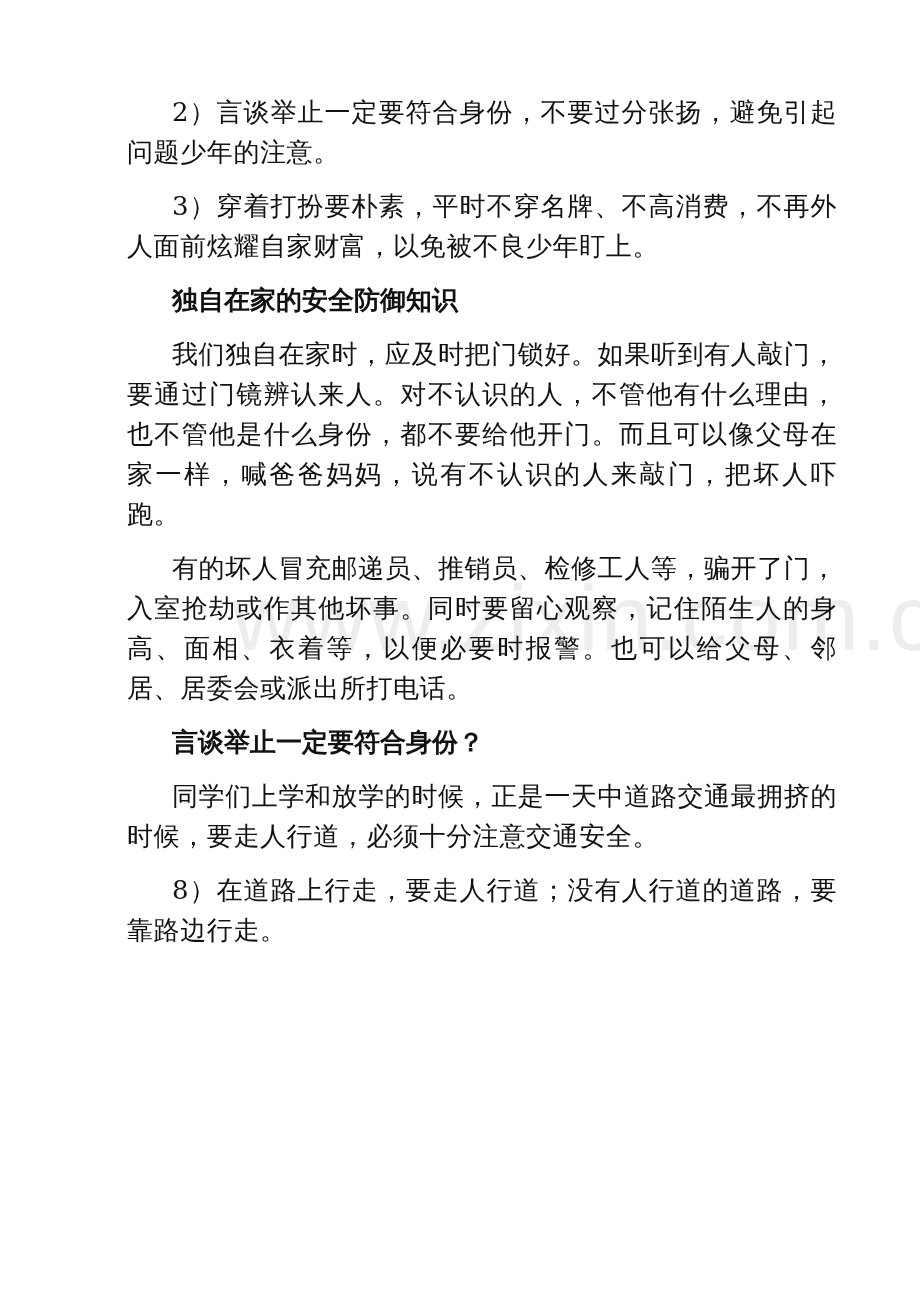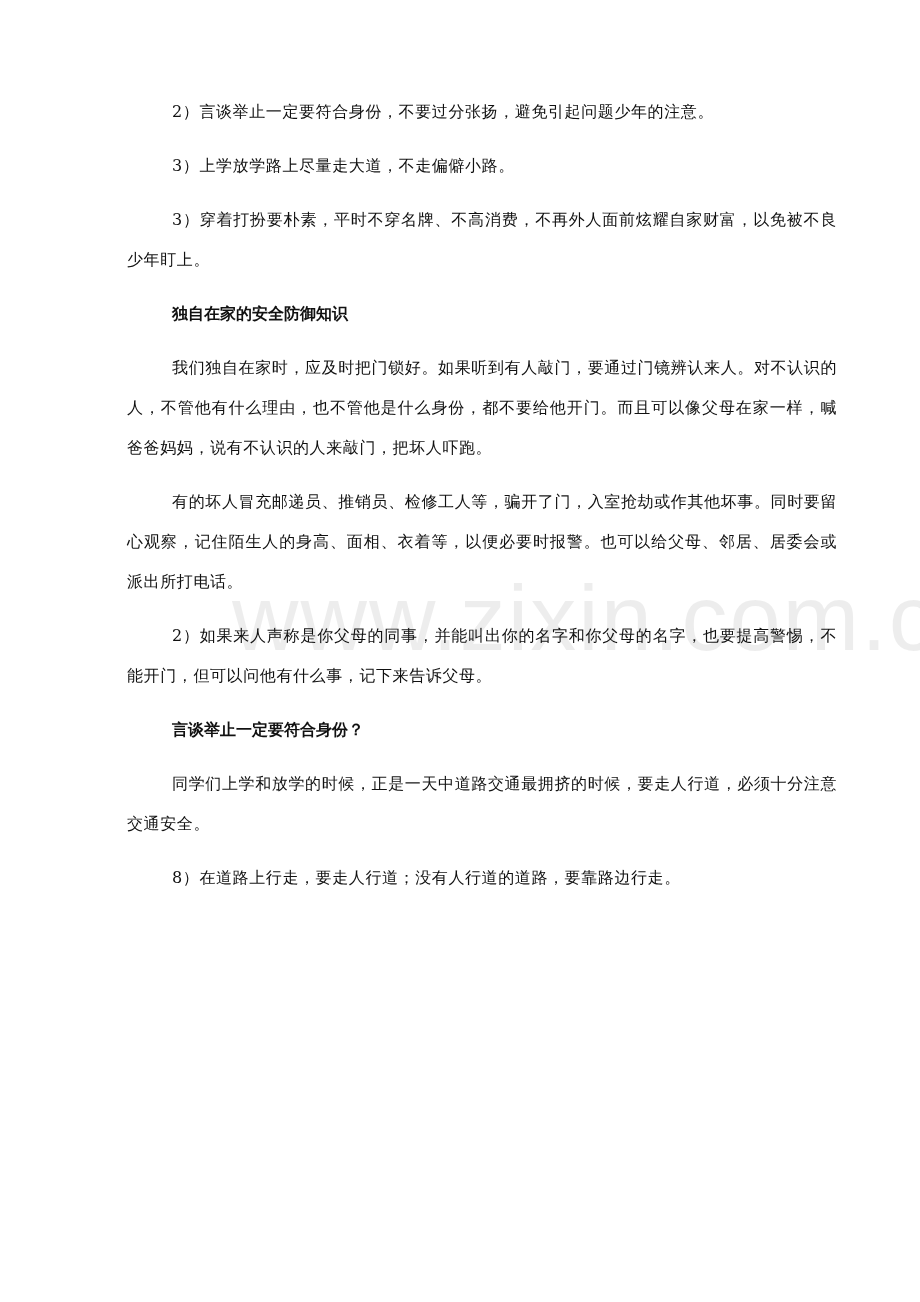"2）言谈举止一定要符合身份，不要过分张扬，避免引起问题少年的注意。" .page { font-size: 16px -> 26px }
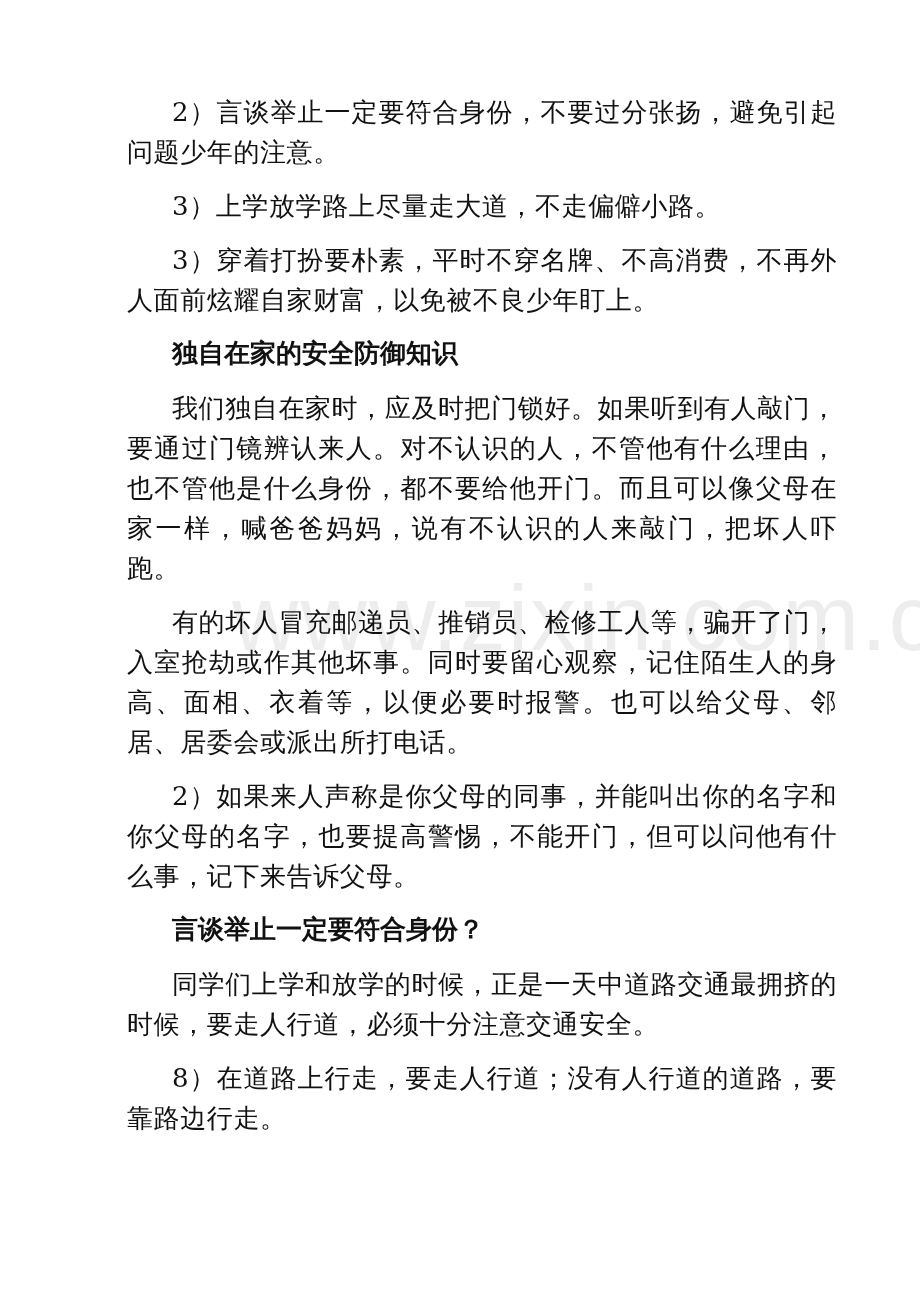"3）上学放学路上尽量走大道，不走偏僻小路。" p.p { html: <p>3）上学放学路上尽量走大道，不走偏僻小路。</p> -> none }
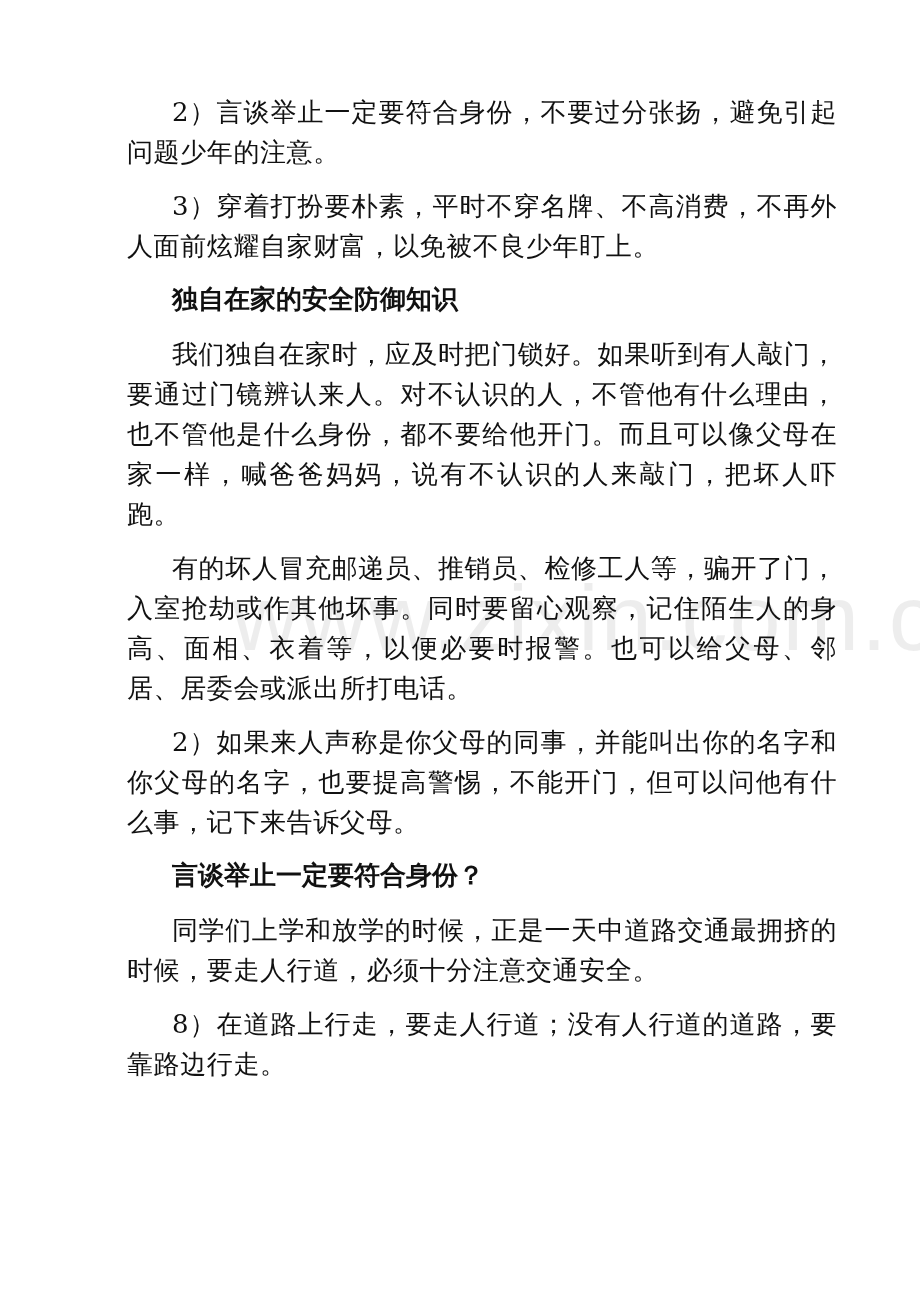"独自在家的安全防御知识" .h { font-family: Liberation Serif, serif -> Liberation Sans, sans-serif }
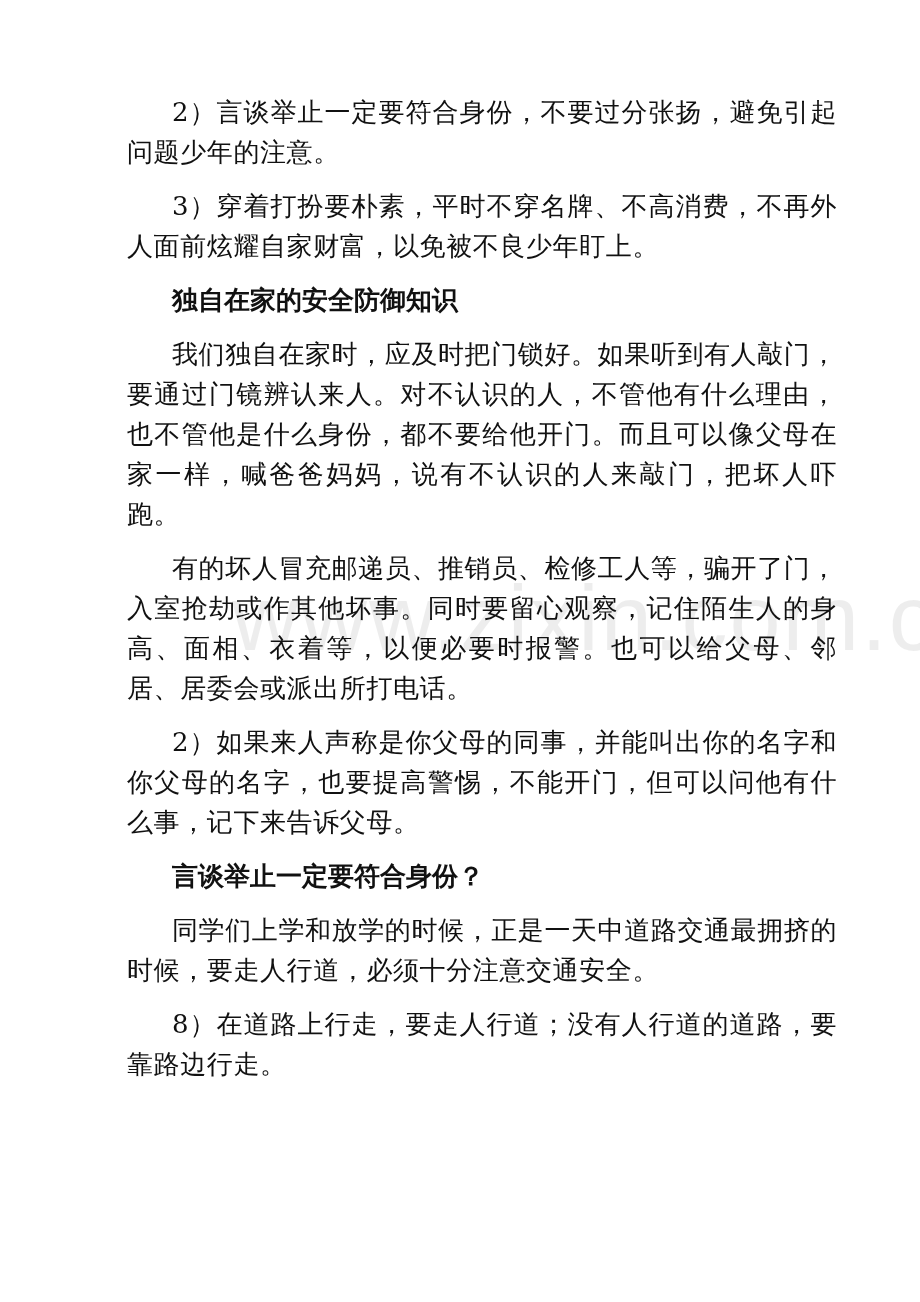"2）如果来人声称是你父母的同事，并能叫出你的名字和你父母的名字，也要提高警惕，不" p.p { html: <p>2）如果来人声称是你父母的同事，并能叫出你的名字和你父母的名字，也要提高警惕，不能开门，但可以问他有什么事，记下来告诉父母。</p> -> none }
